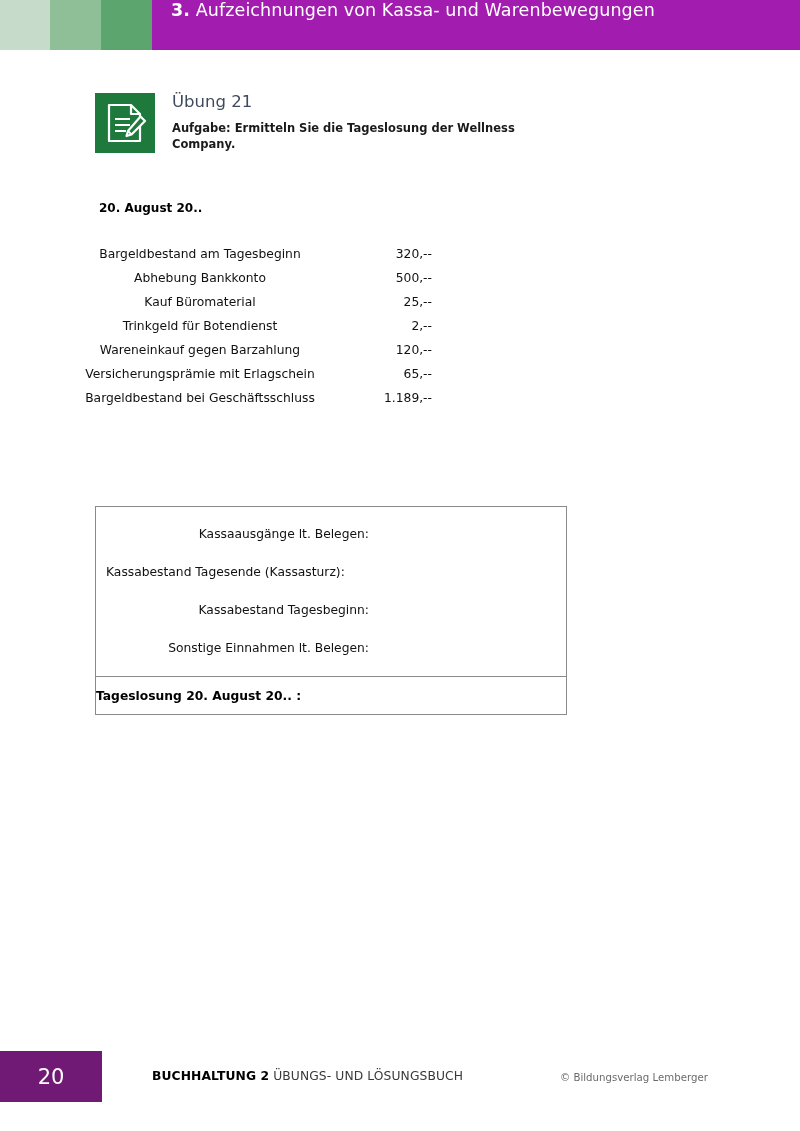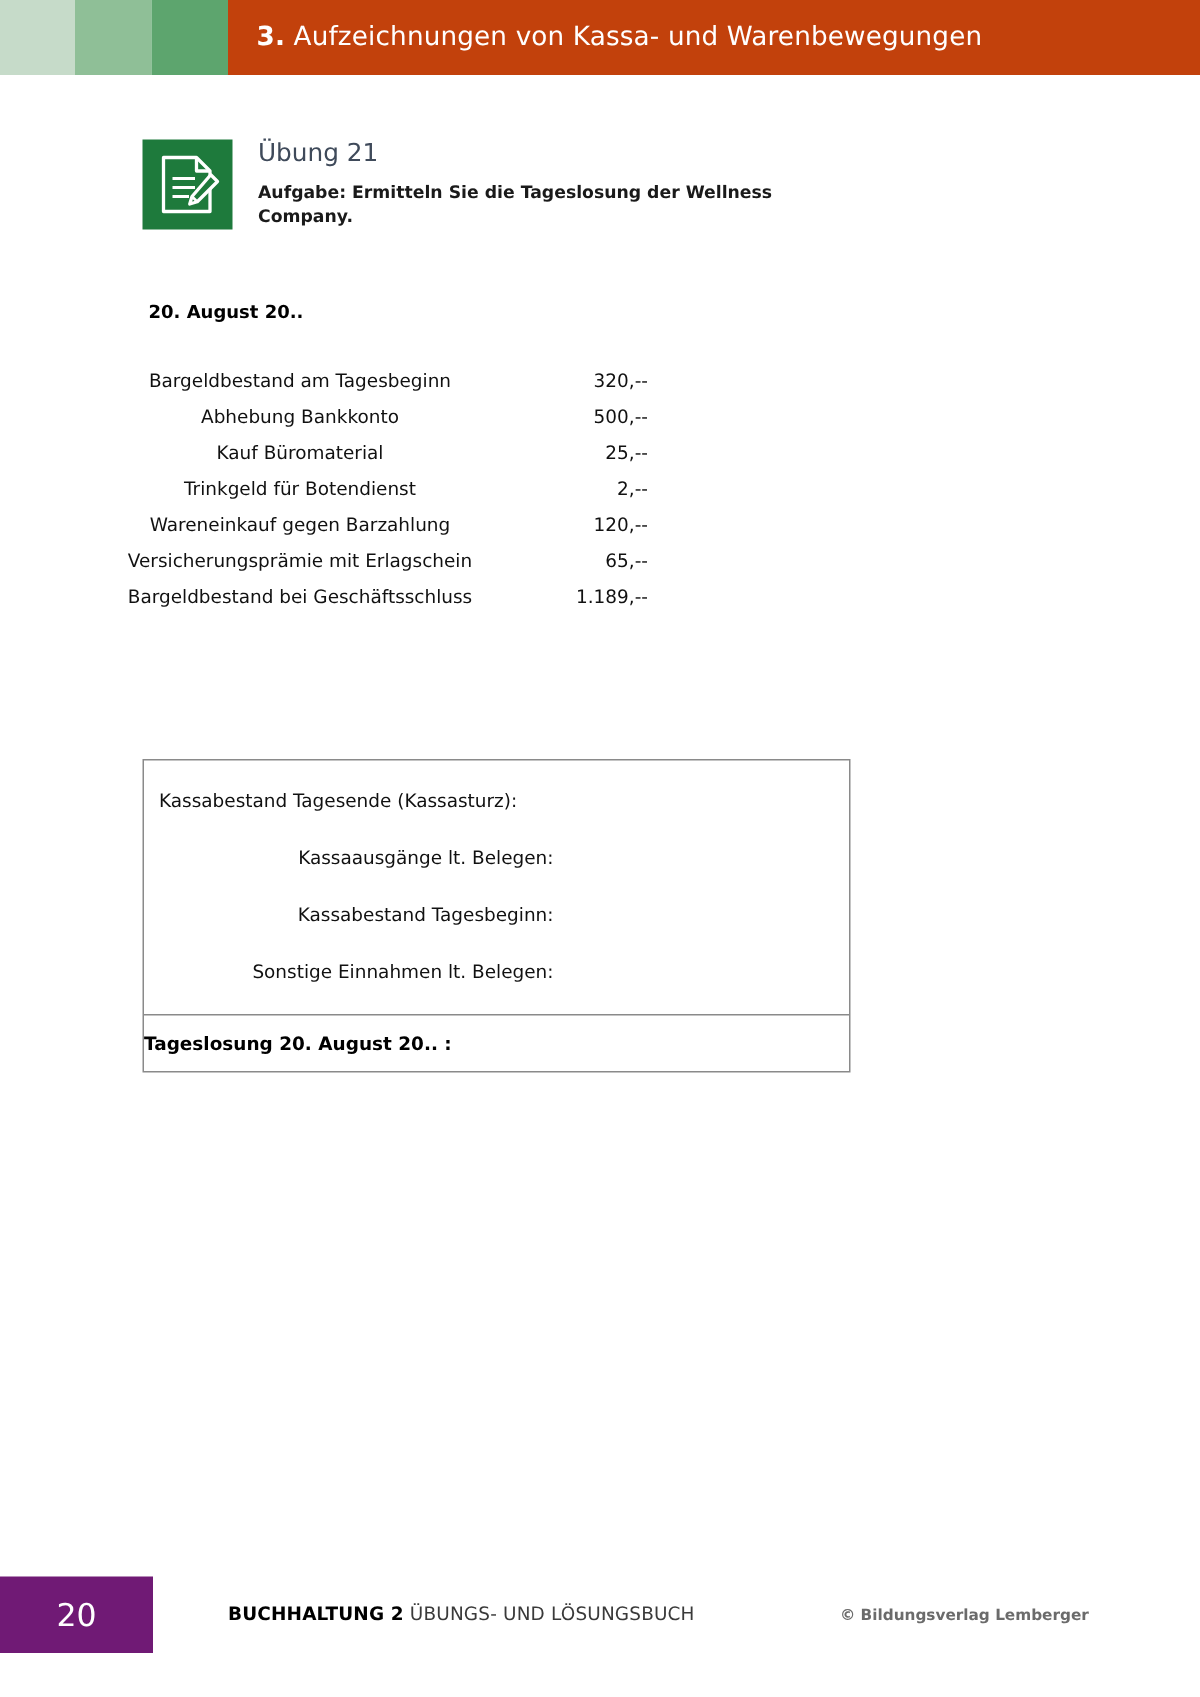"3. Aufzeichnungen von Kassa- und" .hdr-band-4 { align-items: center -> none; background: #c2410c -> #a21caf }
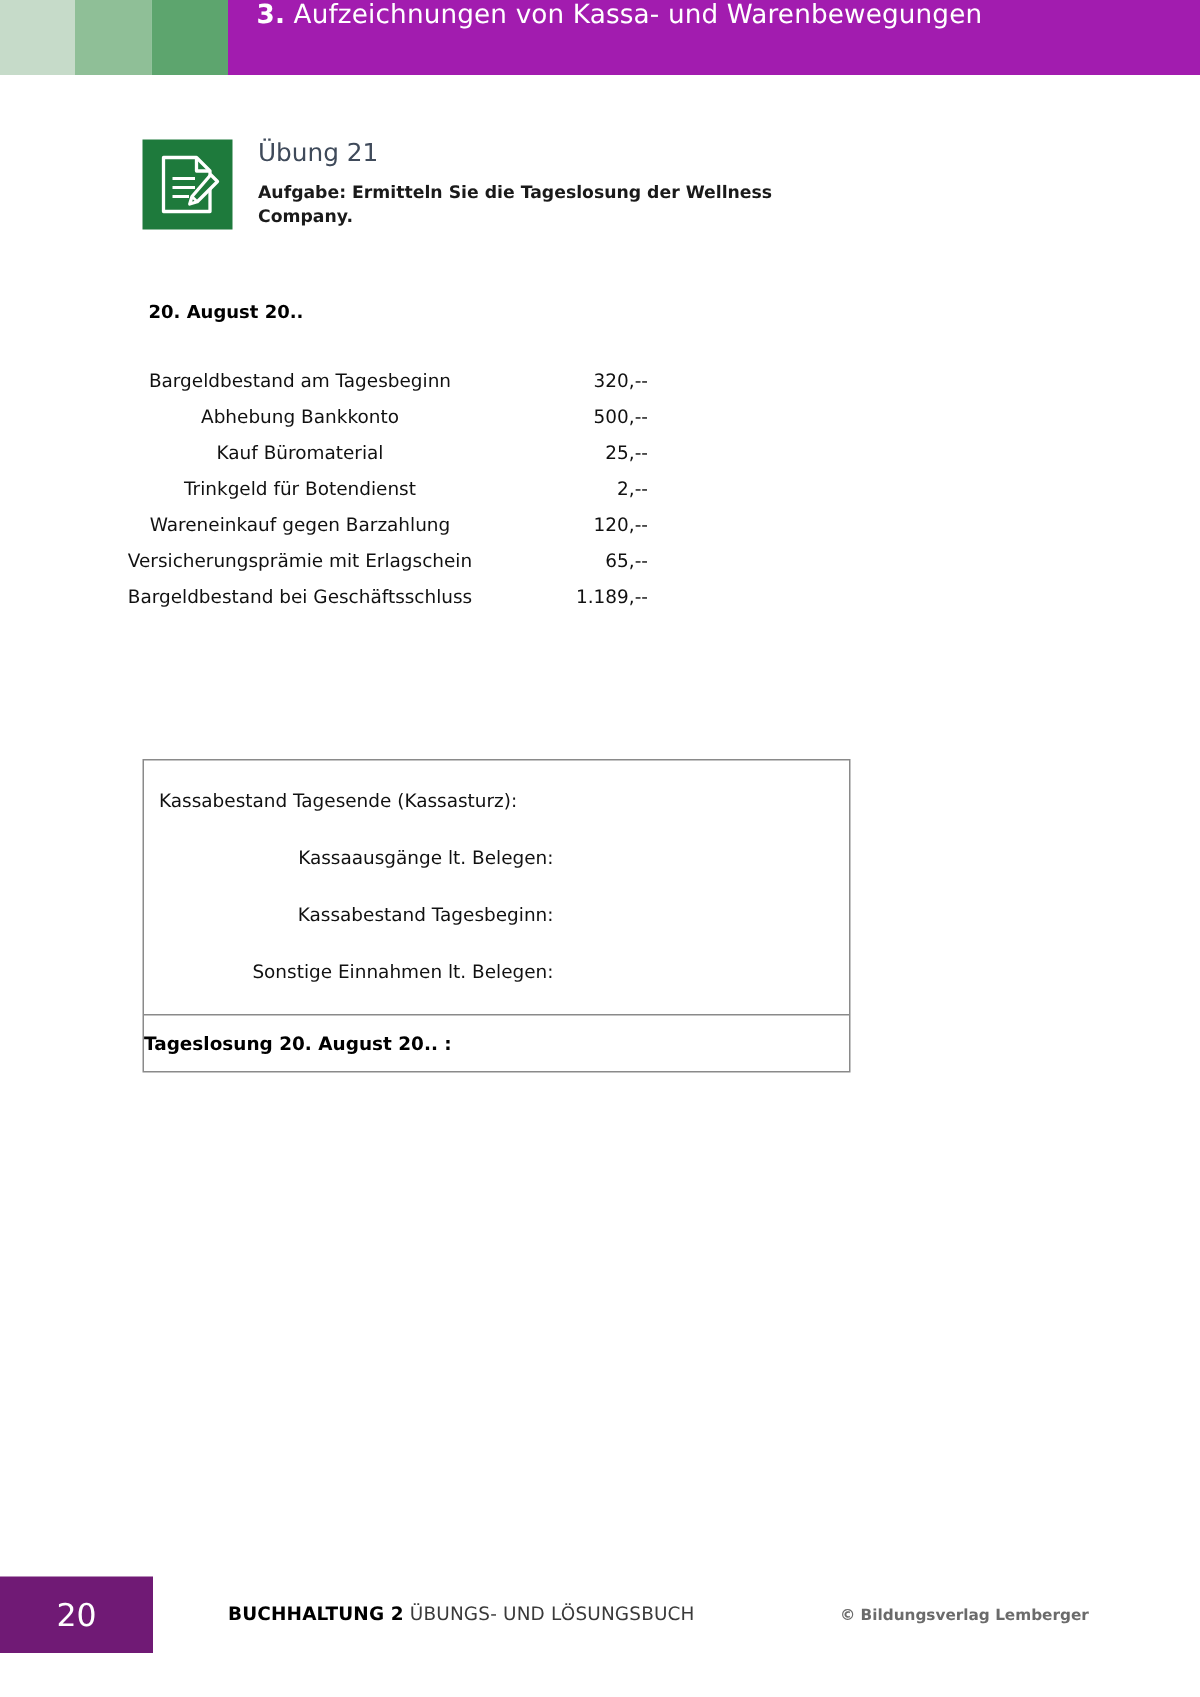"Kassabestand Tagesende (Kassasturz):" div.sol-row { order: before "Kassaausgänge lt. Belegen:" -> after "Kassaausgänge lt. Belegen:" }
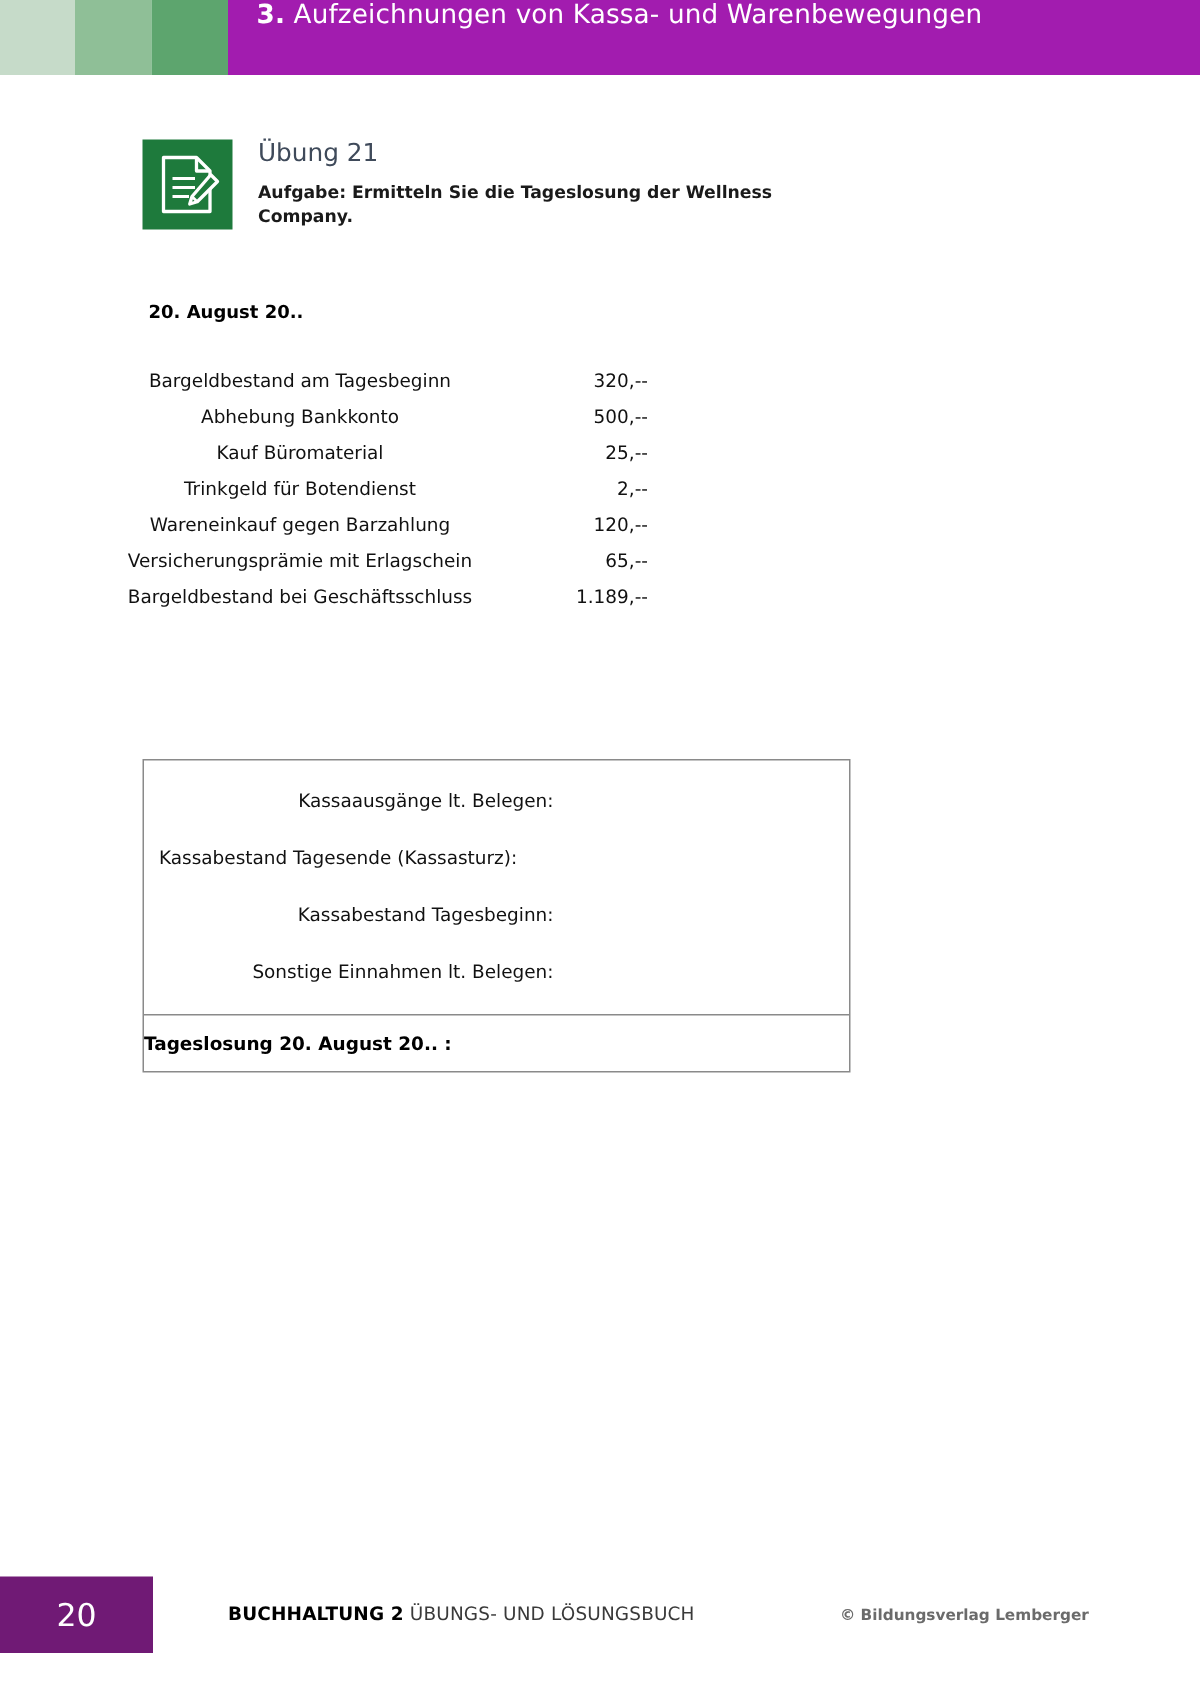"© Bildungsverlag Lemberger" .footer-copy { font-weight: bold -> none }
